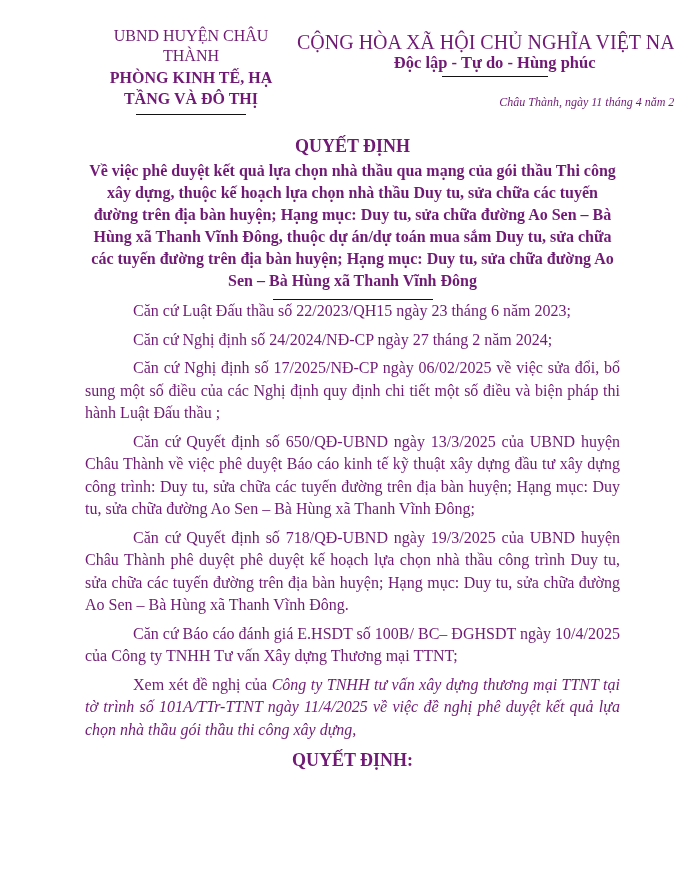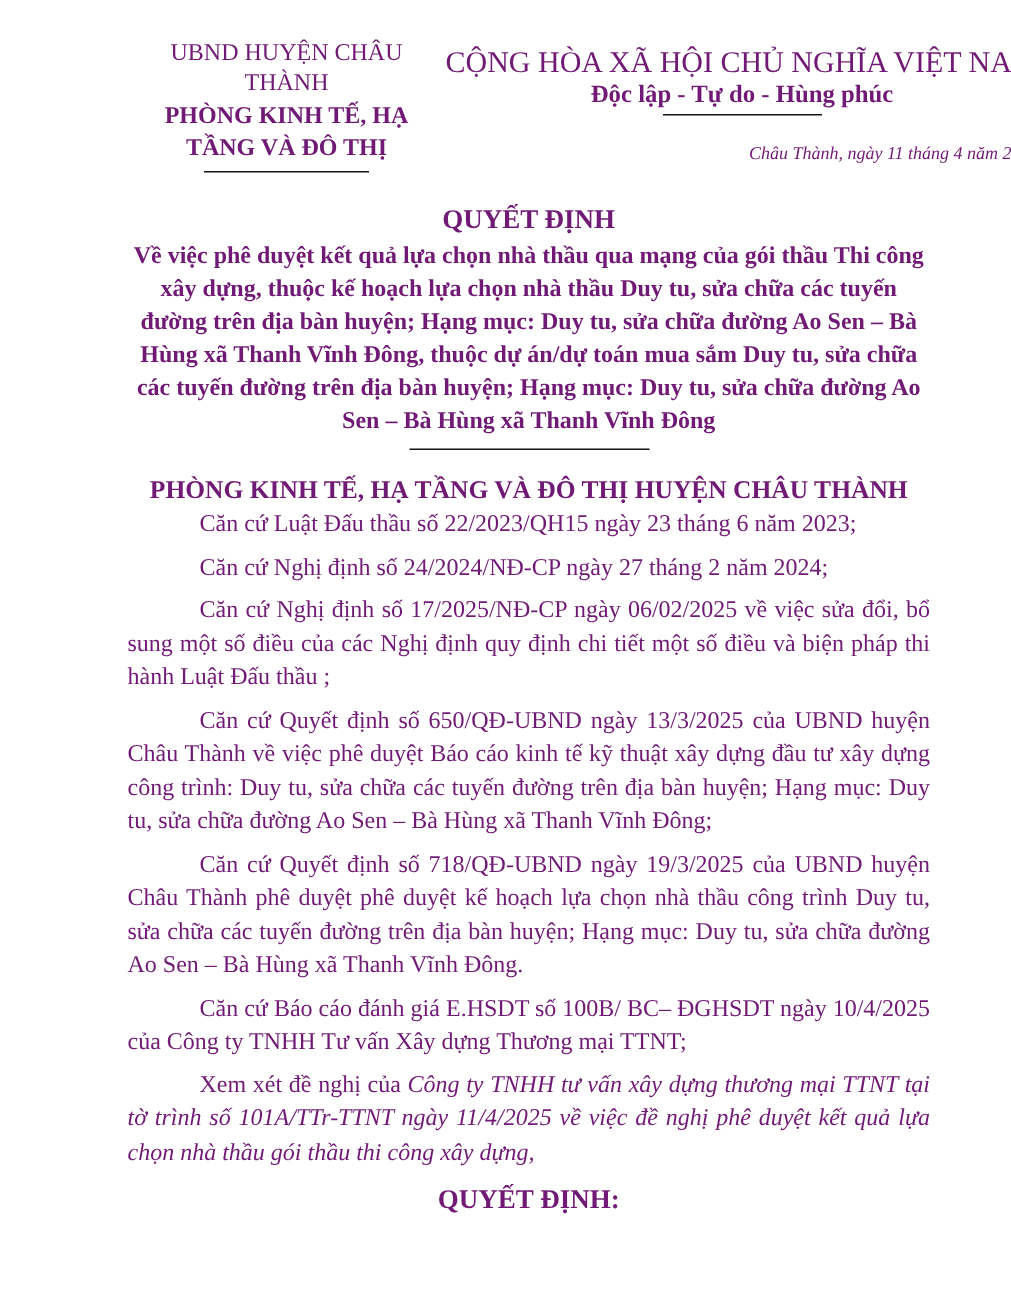"PHÒNG KINH TẾ, HẠ TẦNG VÀ ĐÔ THỊ HUYỆN" div.authority-heading { html: <div>PHÒNG KINH TẾ, HẠ TẦNG VÀ ĐÔ THỊ HUYỆN CHÂU THÀNH</div> -> none }
